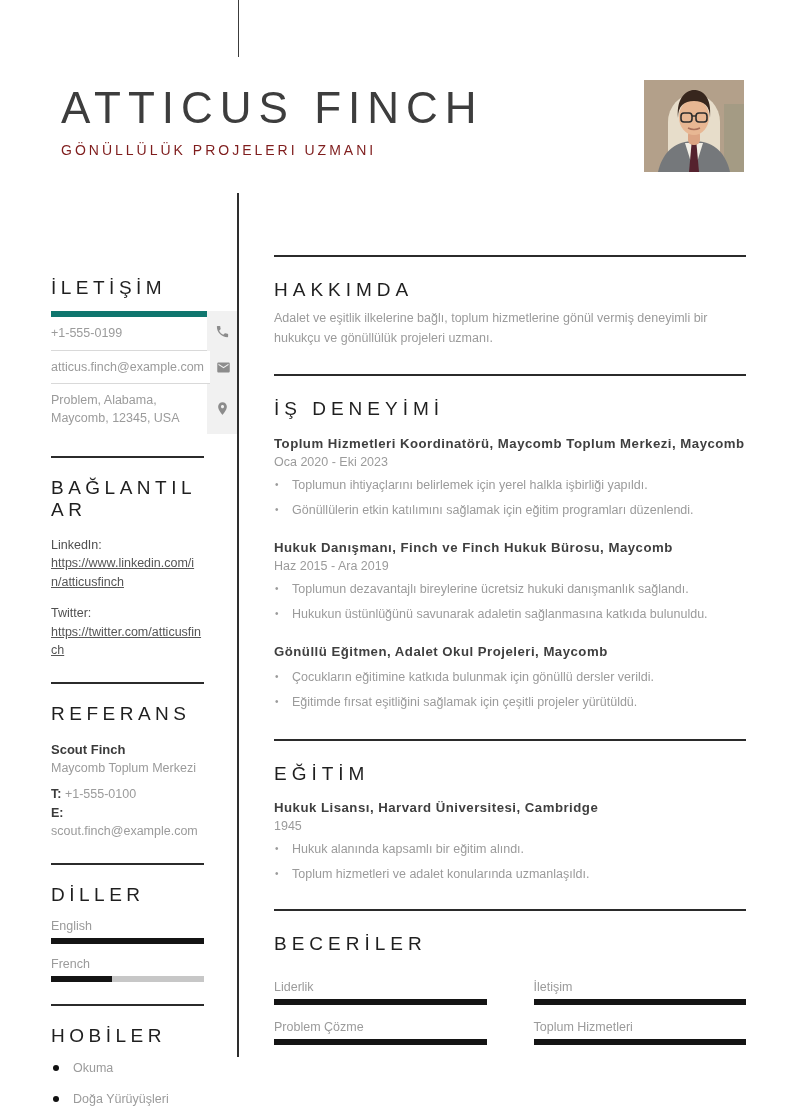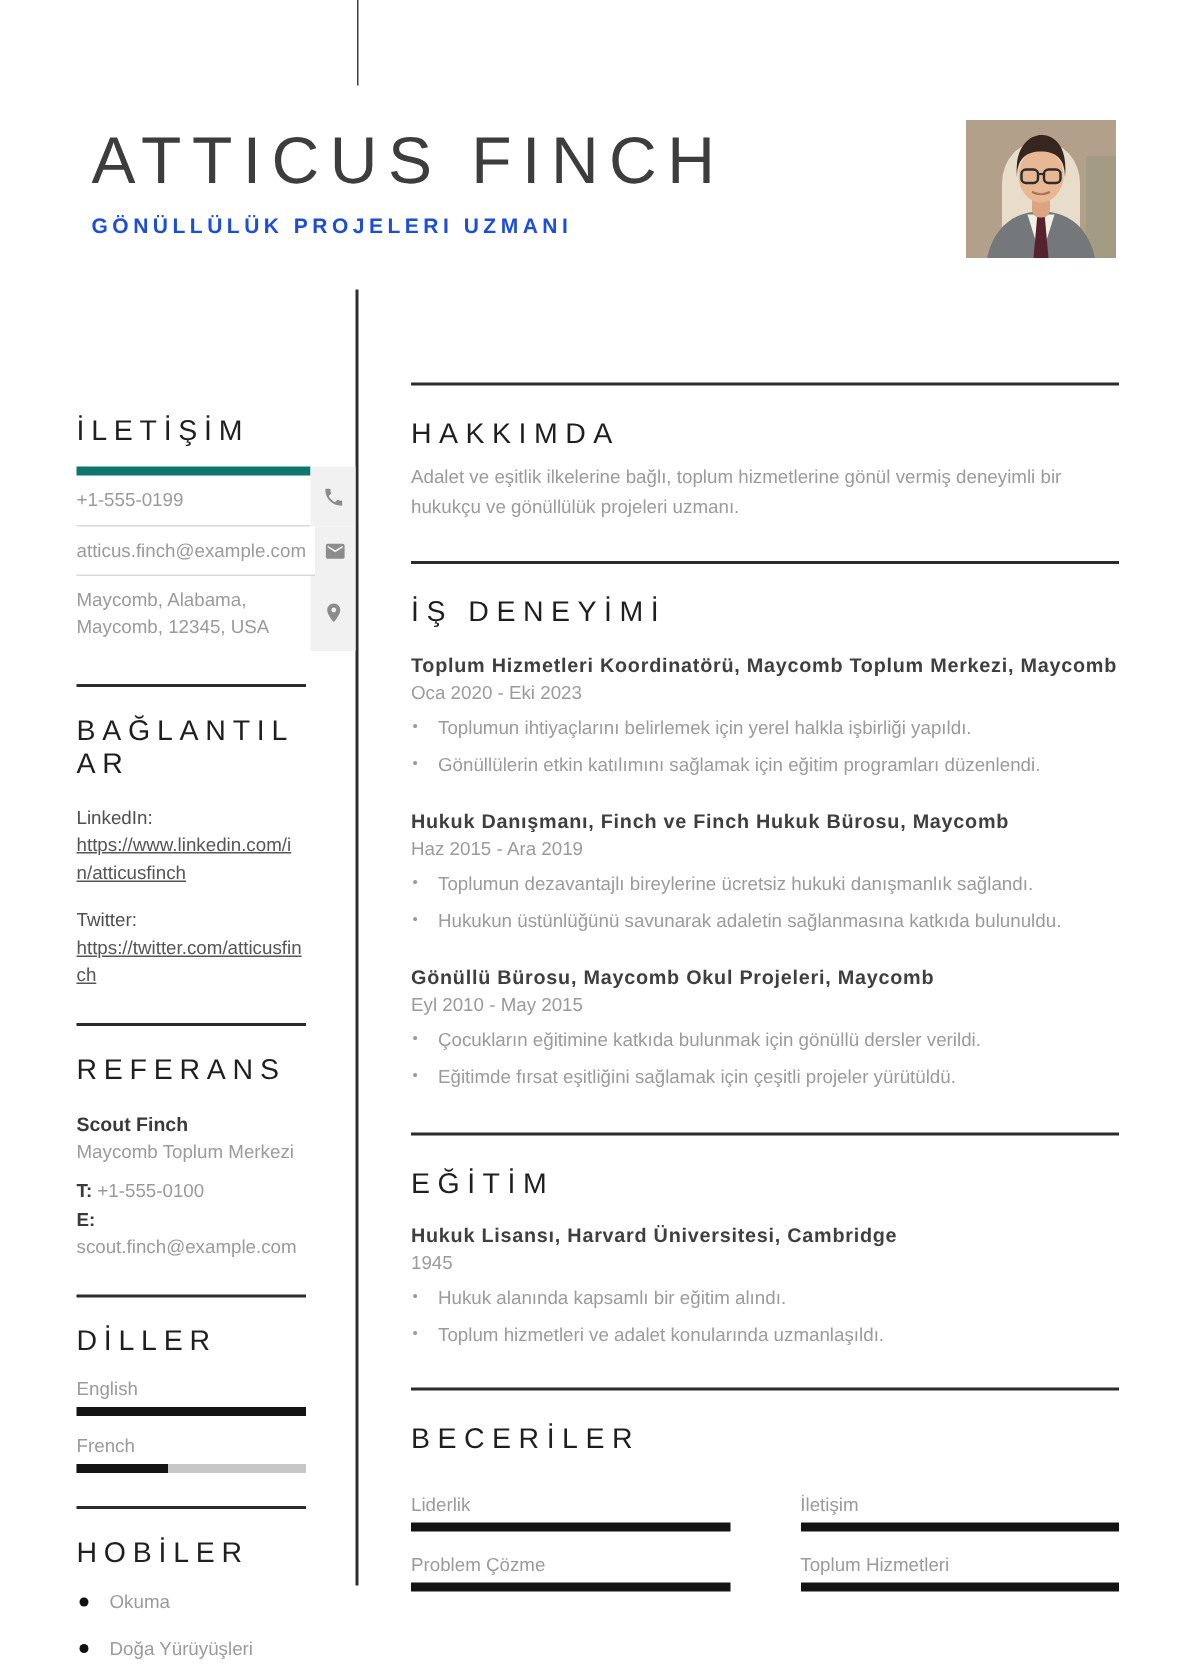"GÖNÜLLÜLÜK PROJELERI UZMANI" .job-title { color: #1d4ed8 -> #7f1d1d; font-weight: 700 -> 400 }
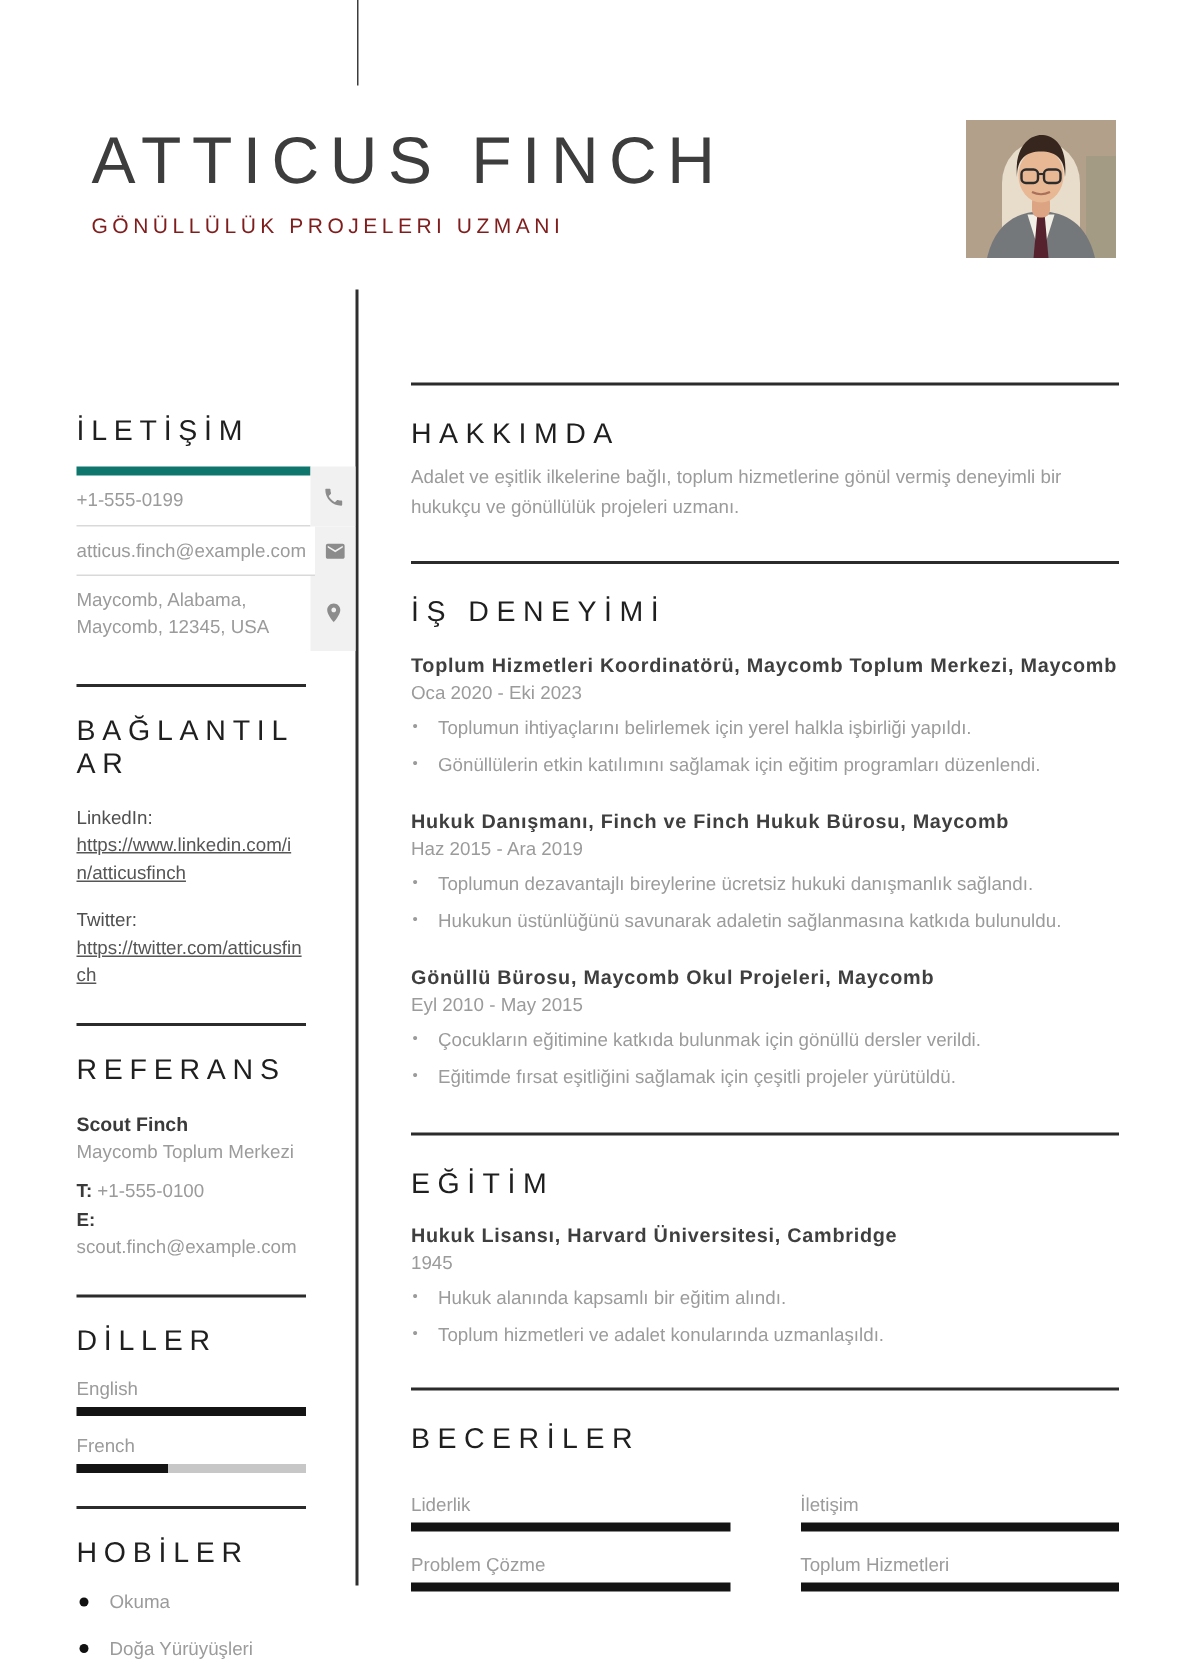"Maycomb, Alabama," span { text: Maycomb -> Problem }
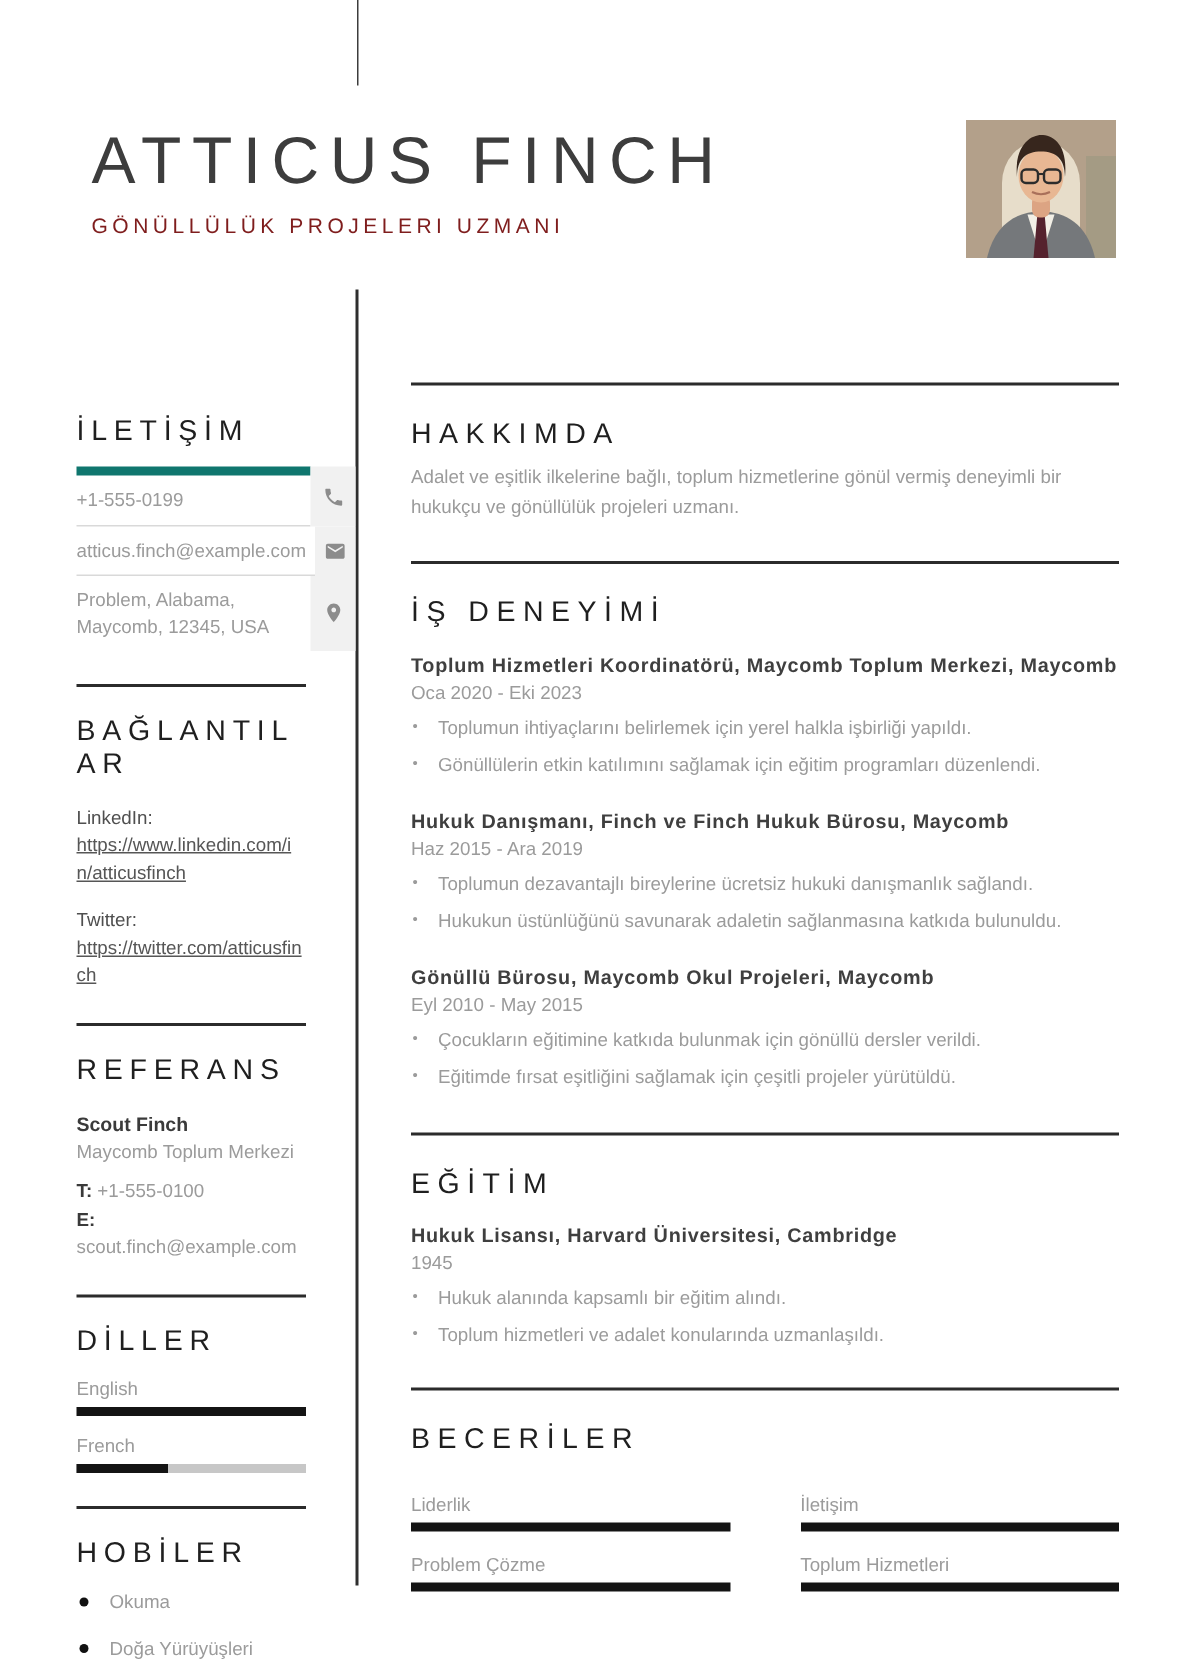"Gönüllü Bürosu, Maycomb Okul Projeleri," div.job-head { text: Bürosu, Maycomb -> Eğitmen, Adalet }
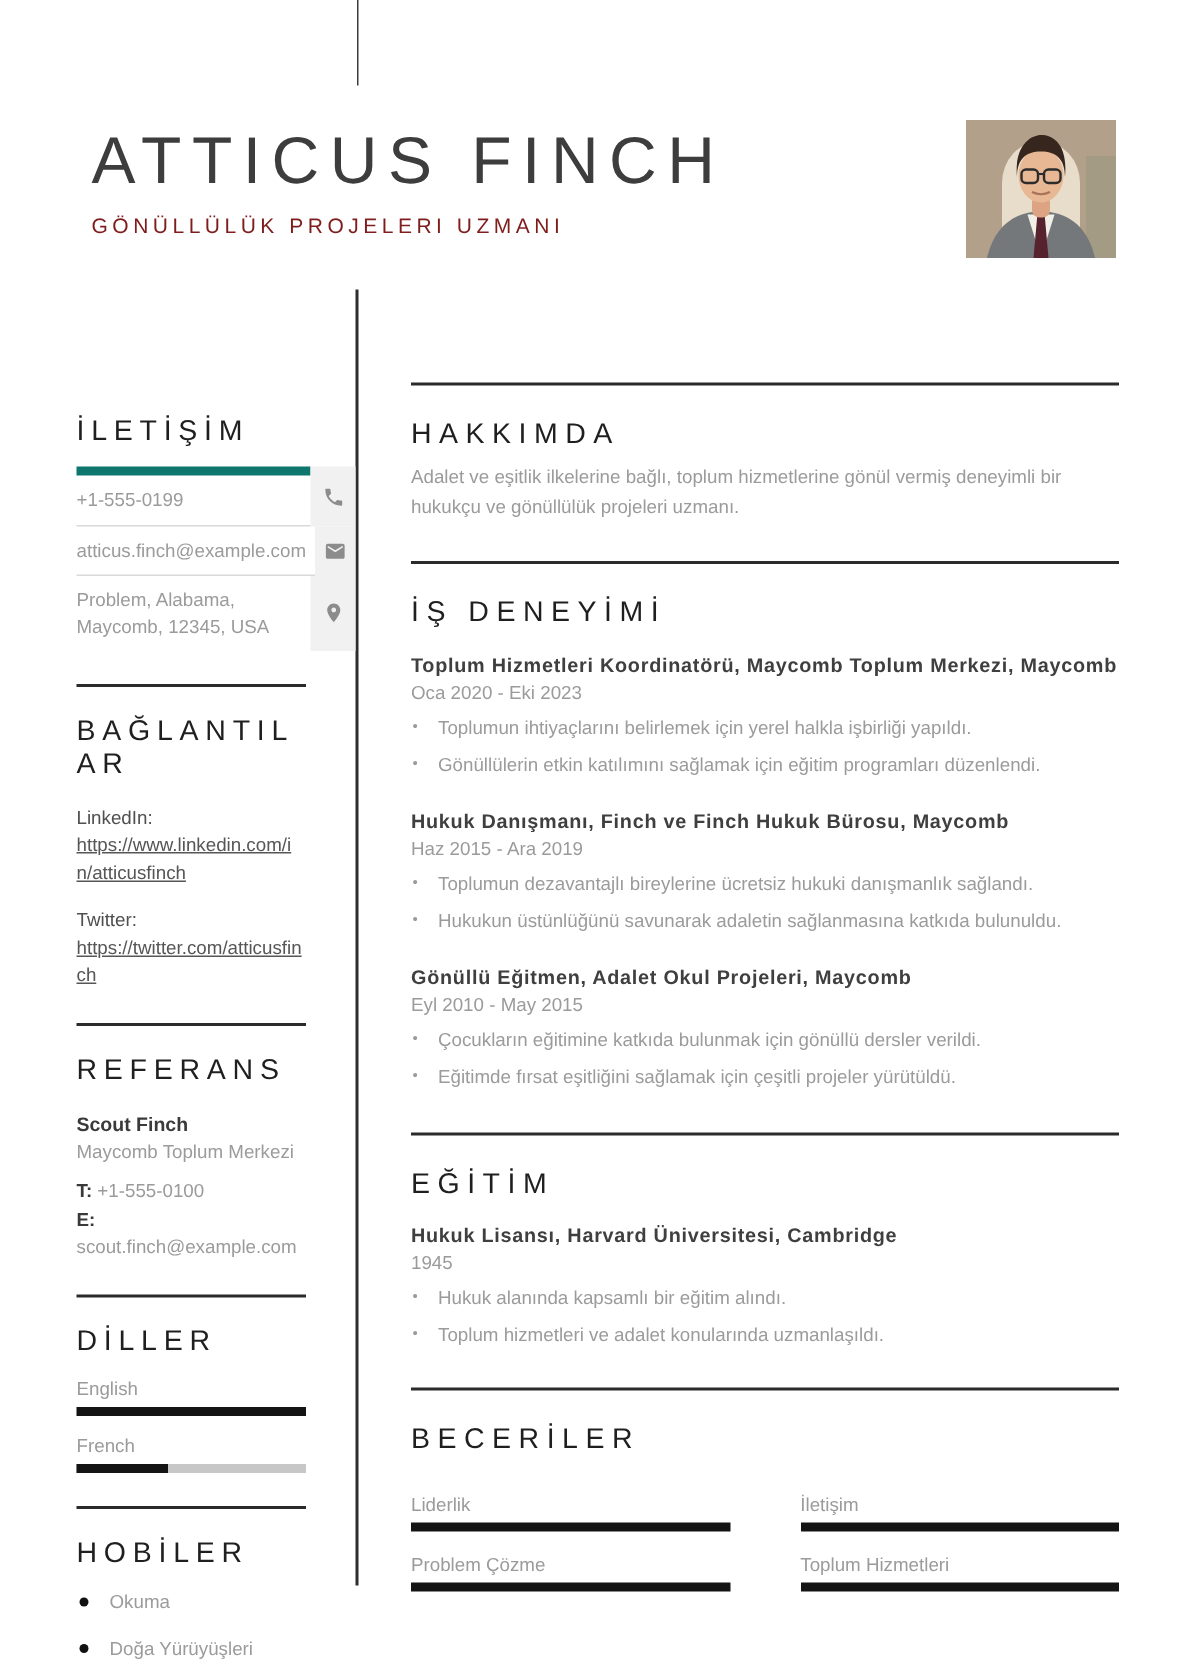"Eyl 2010 - May 2015" div.job-dates { html: <div>Eyl 2010 - May 2015</div> -> none }
